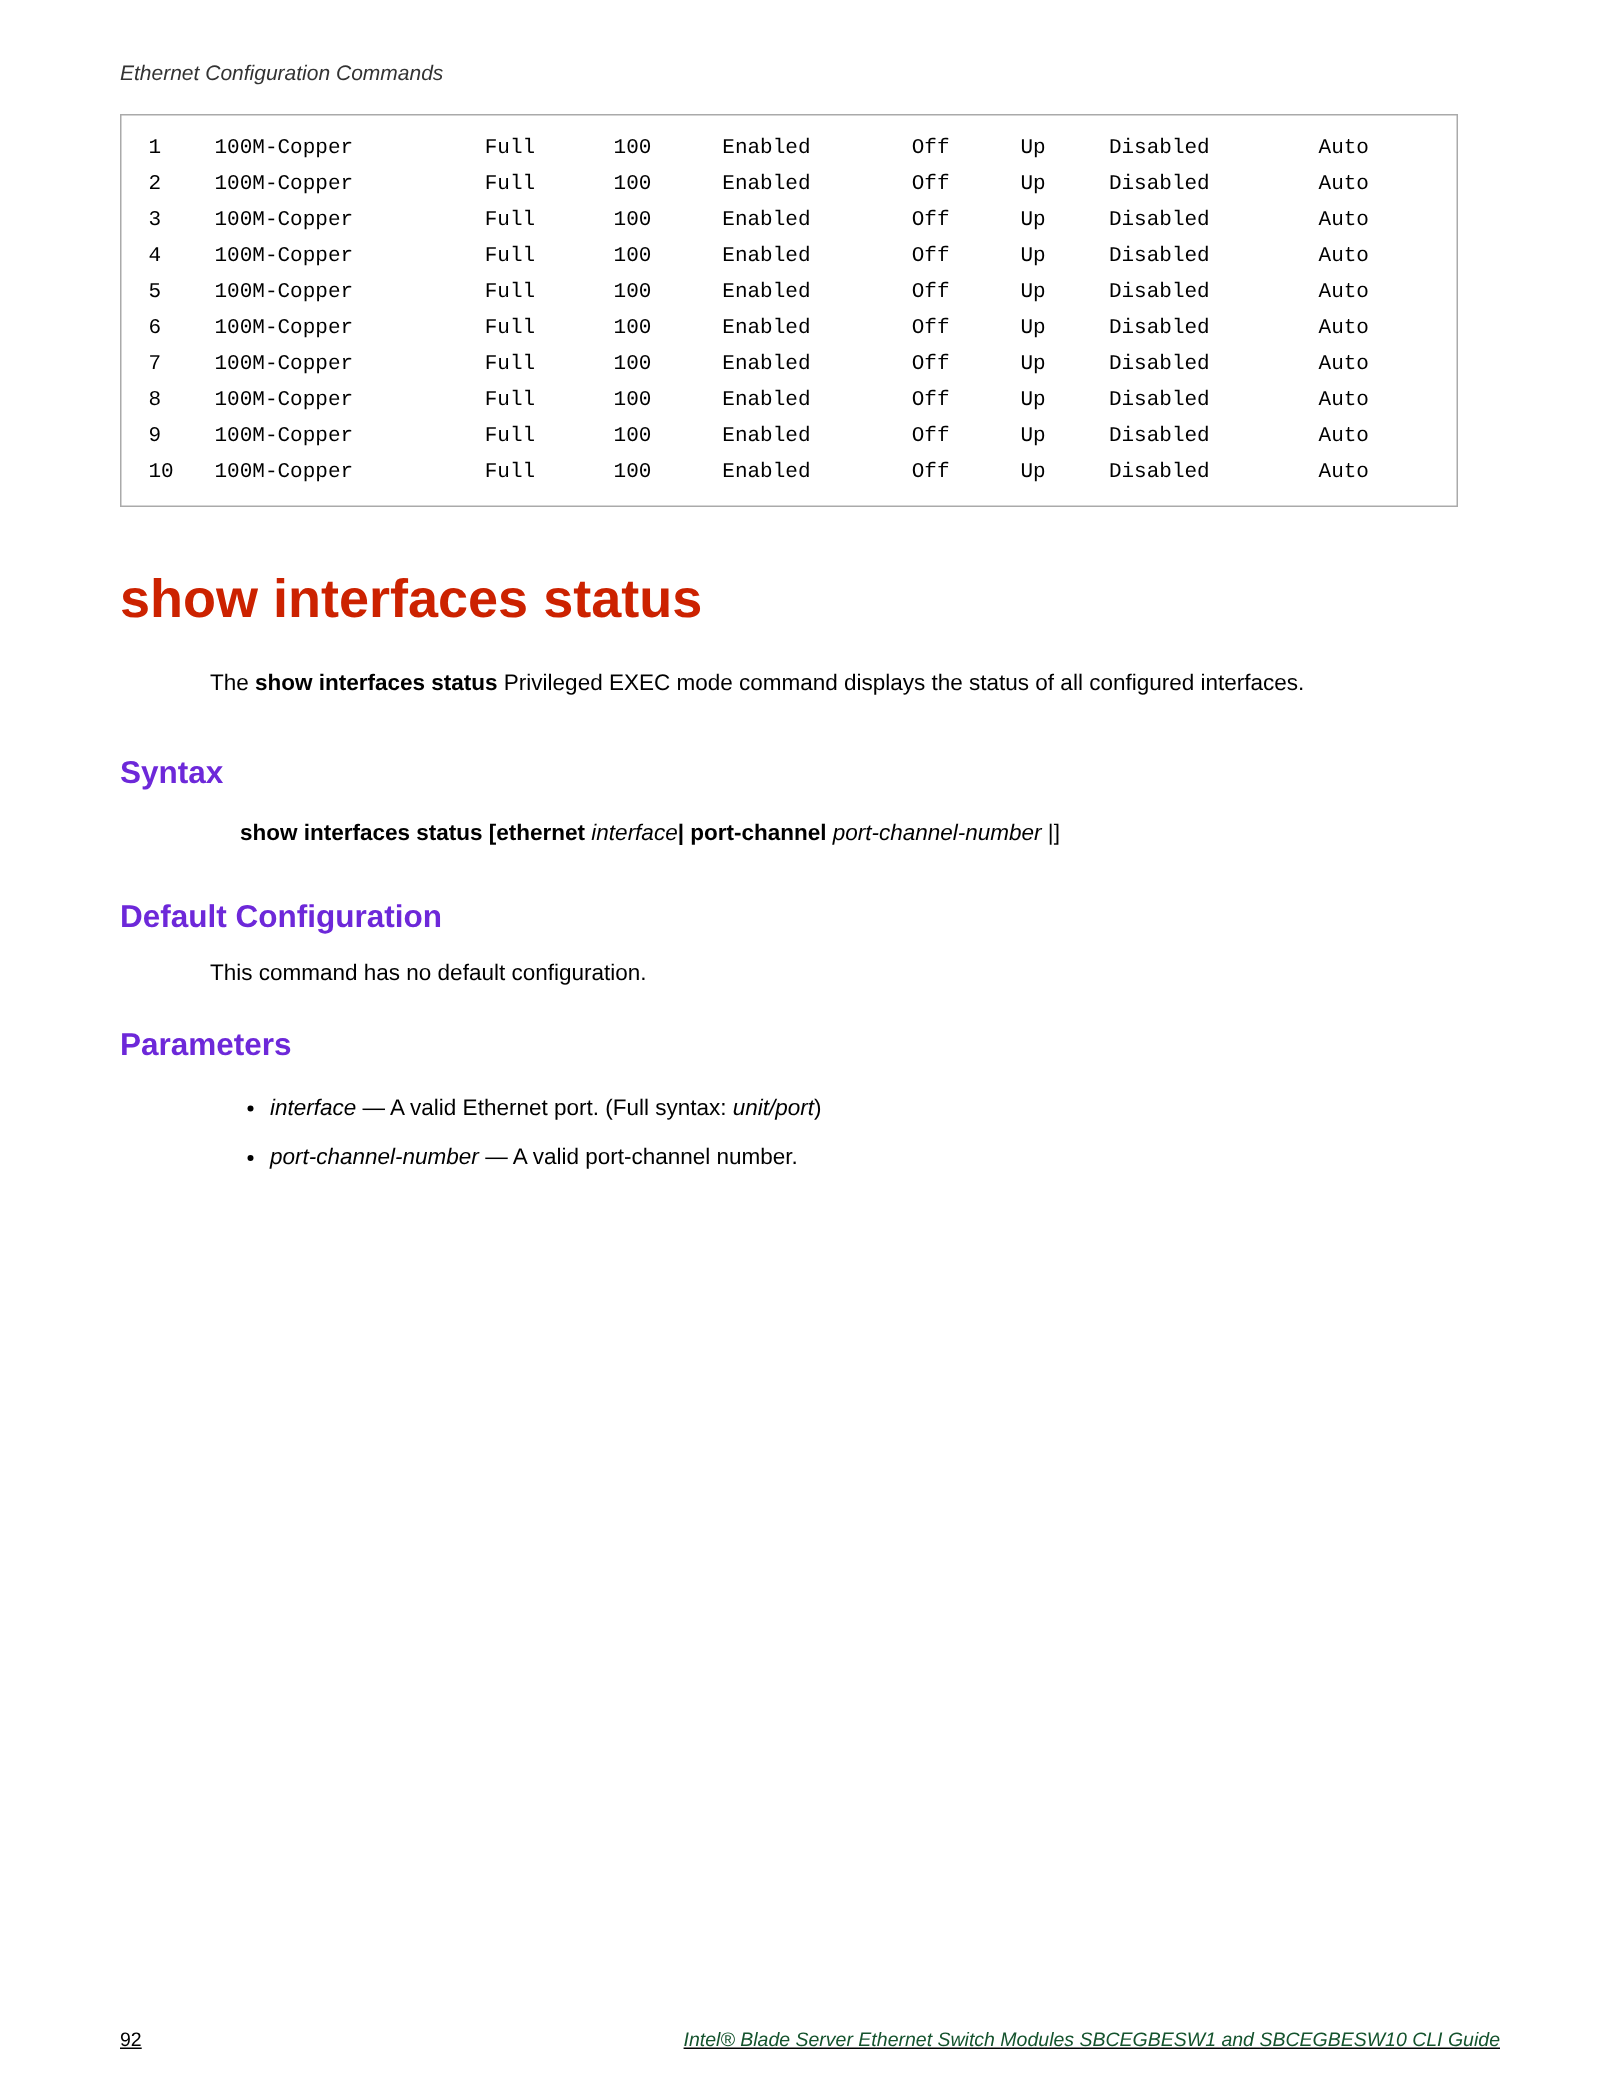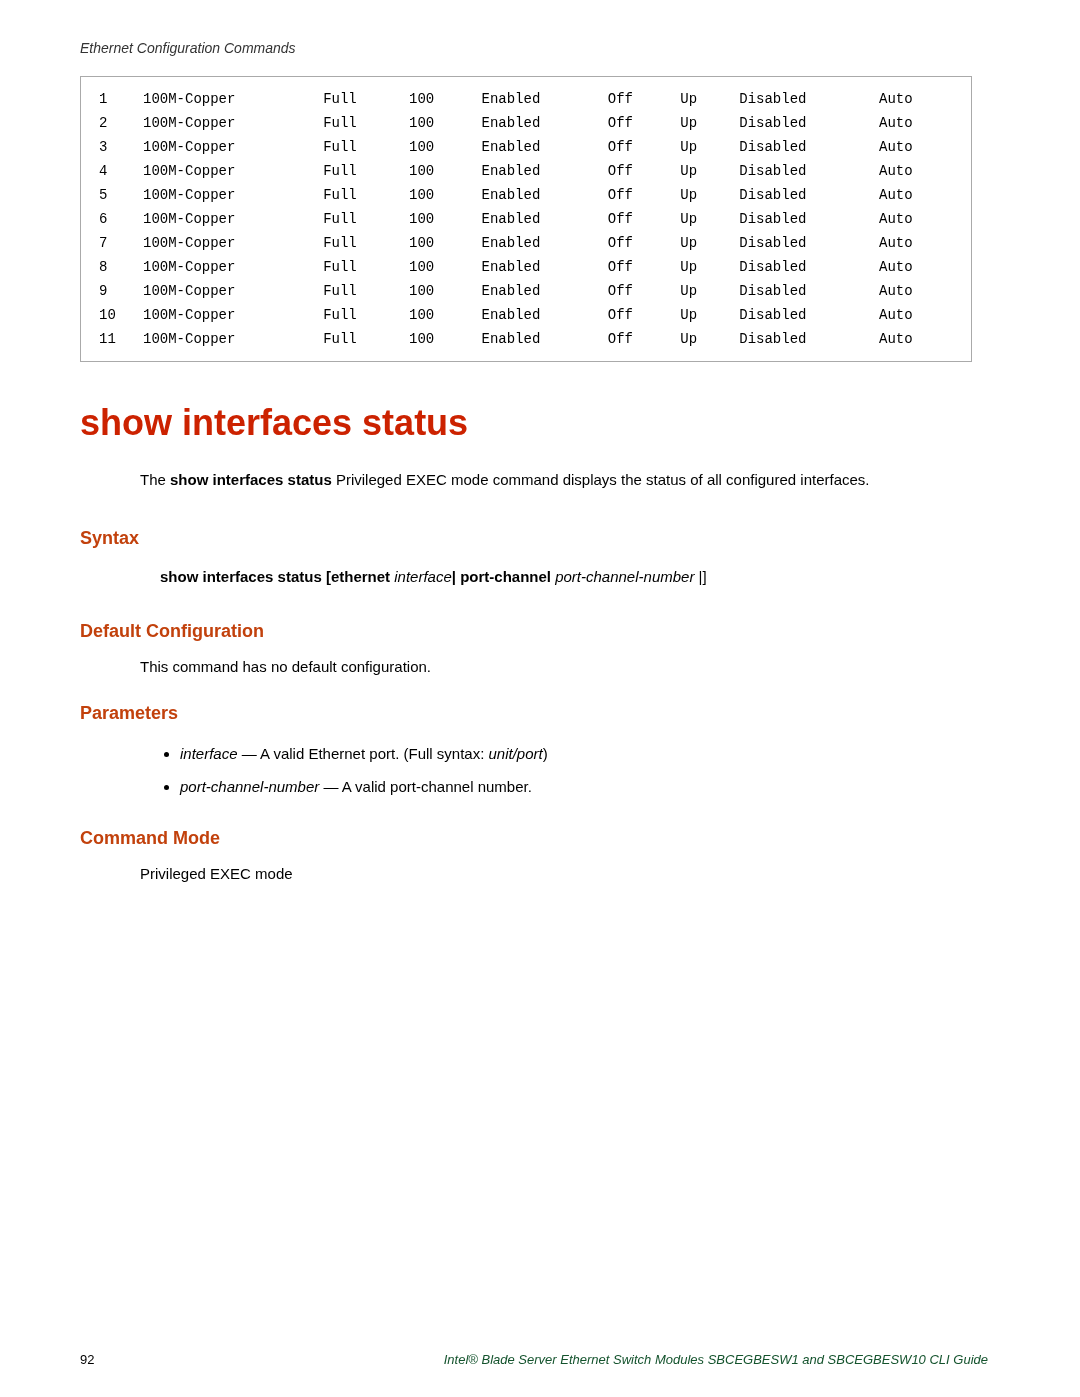"11" tr { html: <tr> <td>11</td> <td>100M-Copper</td> <td>Full</td> <td>100</td> <td>Enabled</td> <td>Off</td> <td>Up</td> <td>Disabled</td> <td>Auto</td> </tr> -> none }
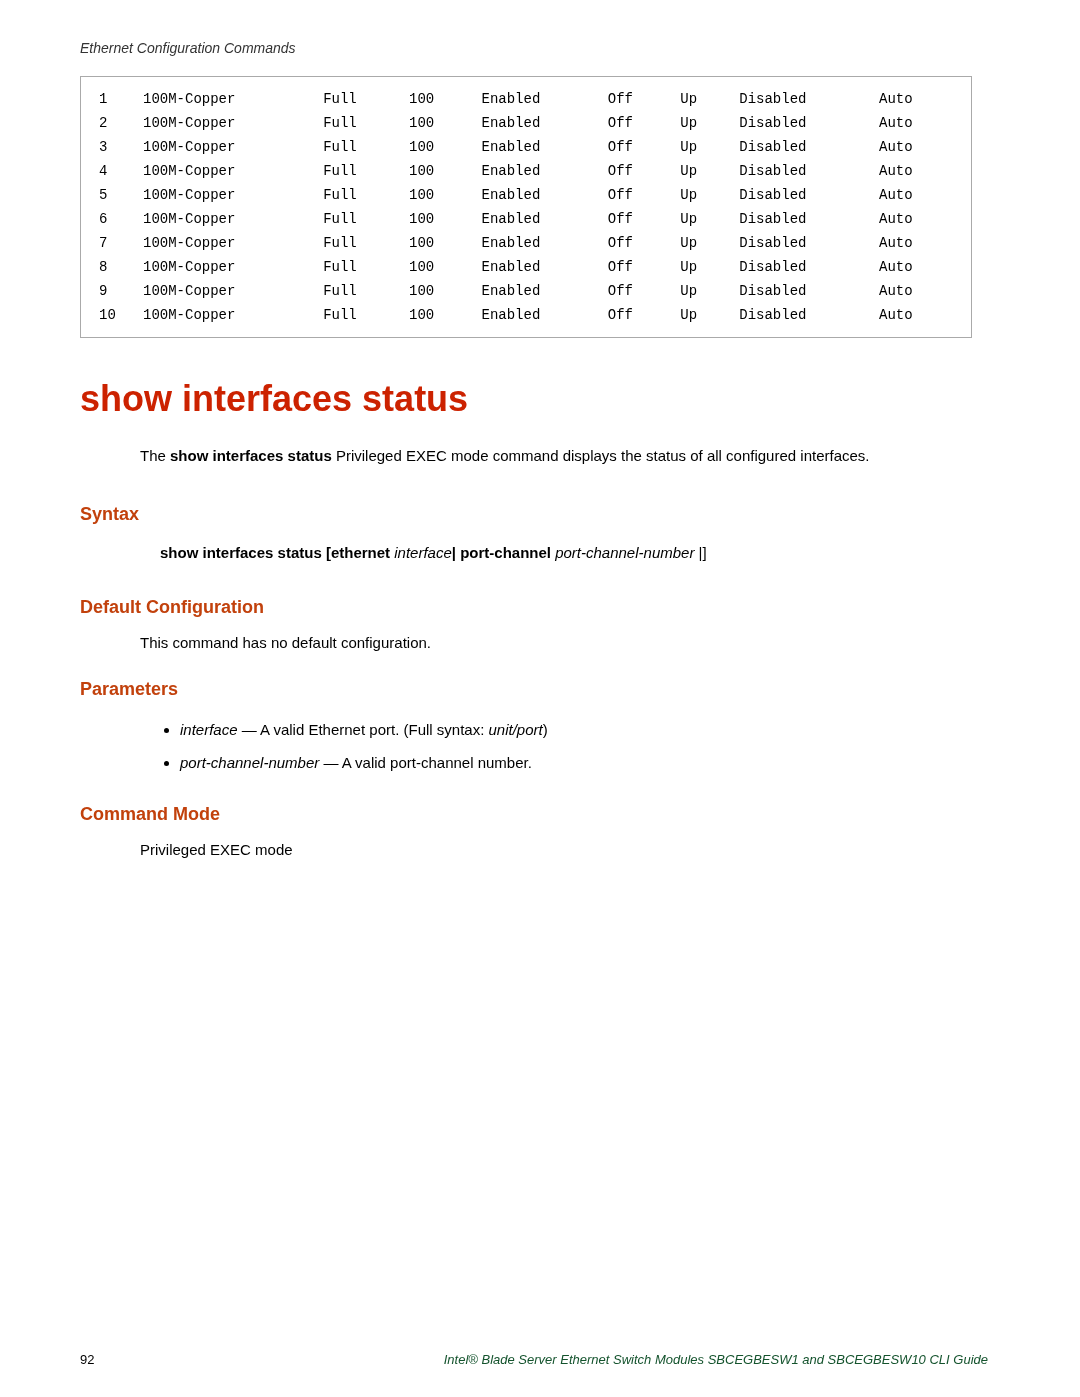"Syntax" .section-heading { color: #c2410c -> #6d28d9; font-size: 18px -> 21px }
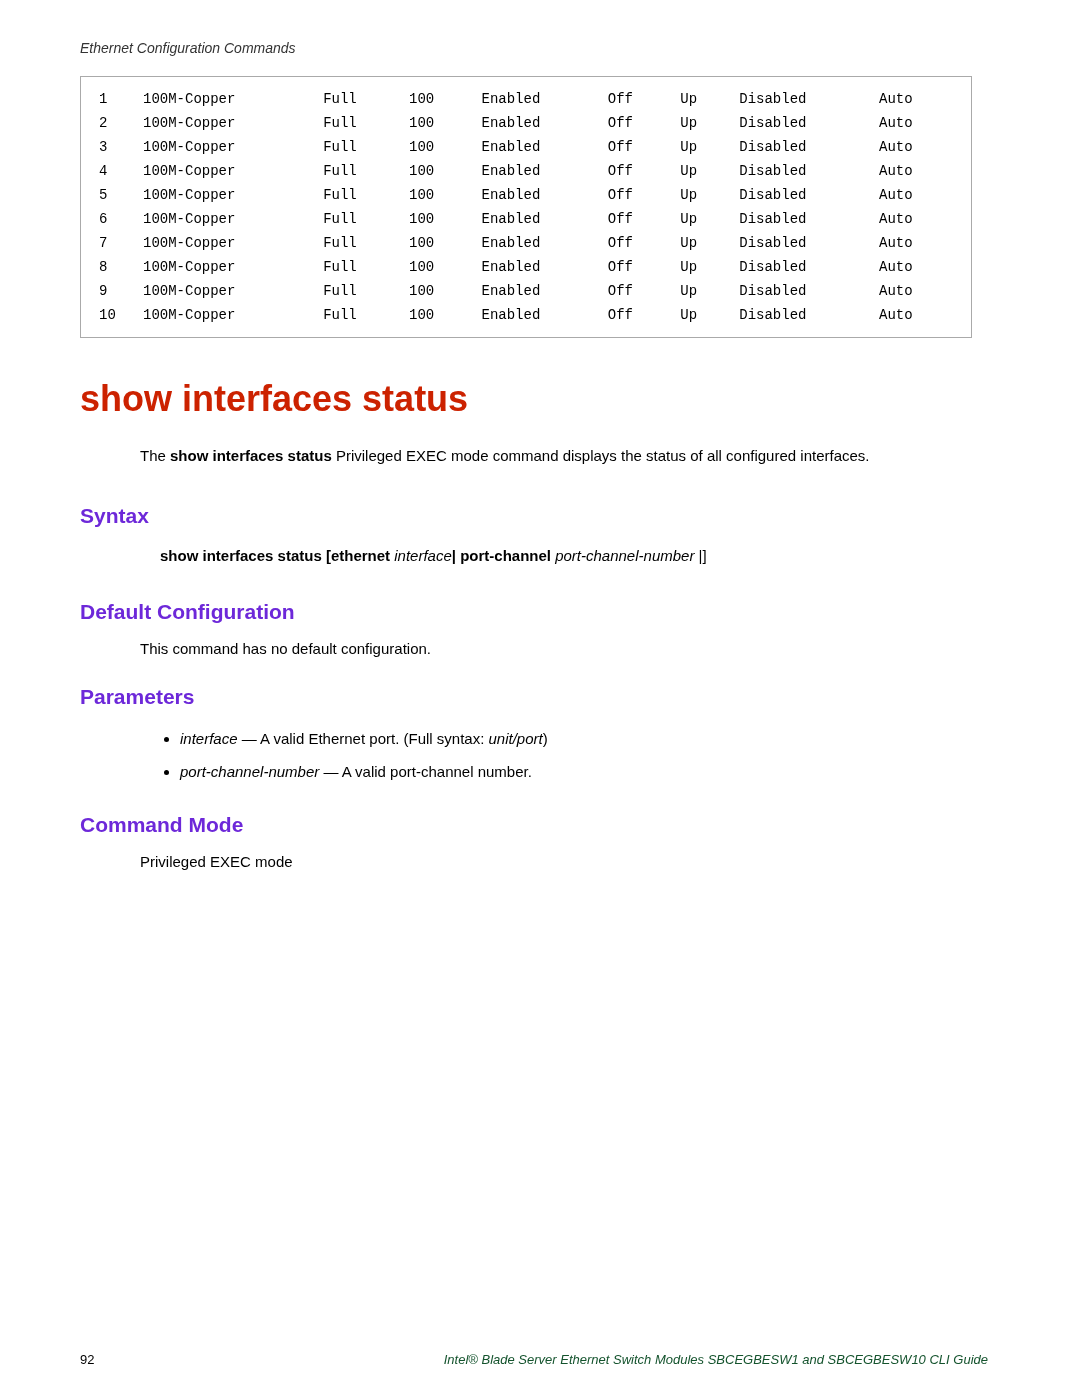"Command Mode" div.section { html: <div> <div>Command Mode</div> <div>Privileged EXEC mode</div> </div> -> none }
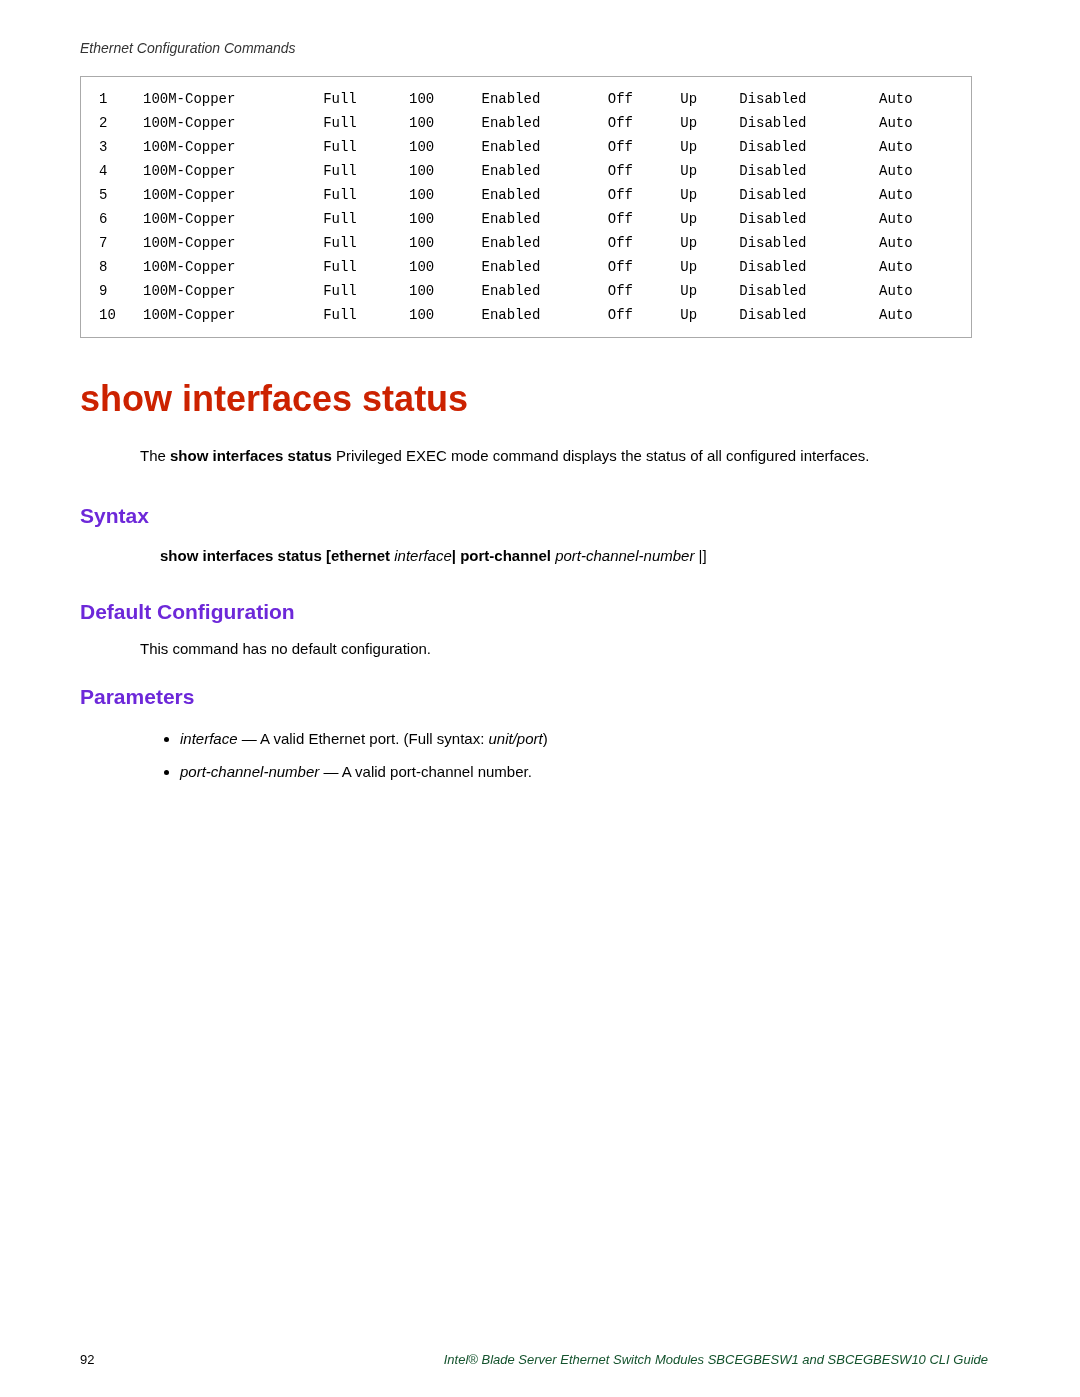"92" .footer { right: 12px -> 0; text-decoration: none -> underline }
